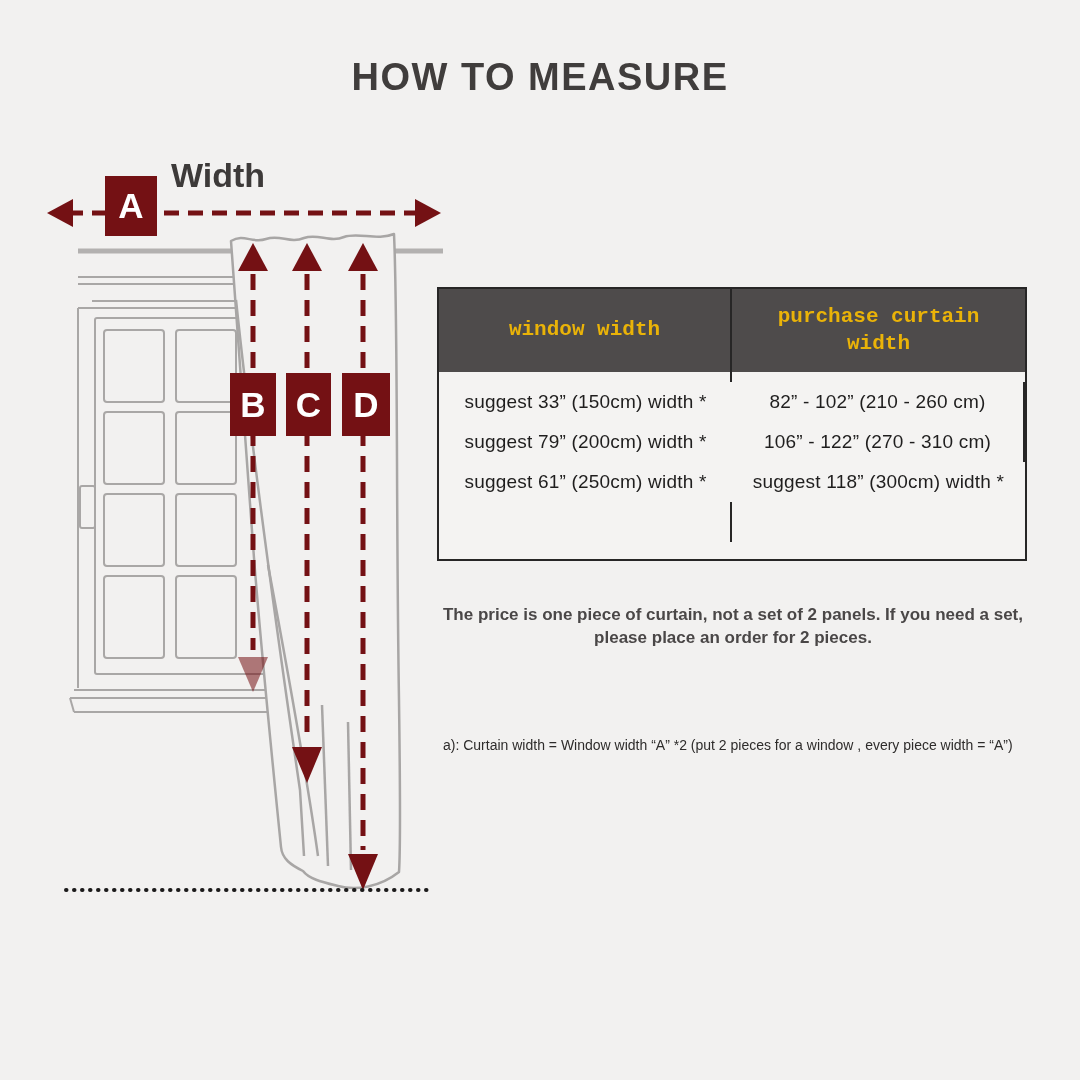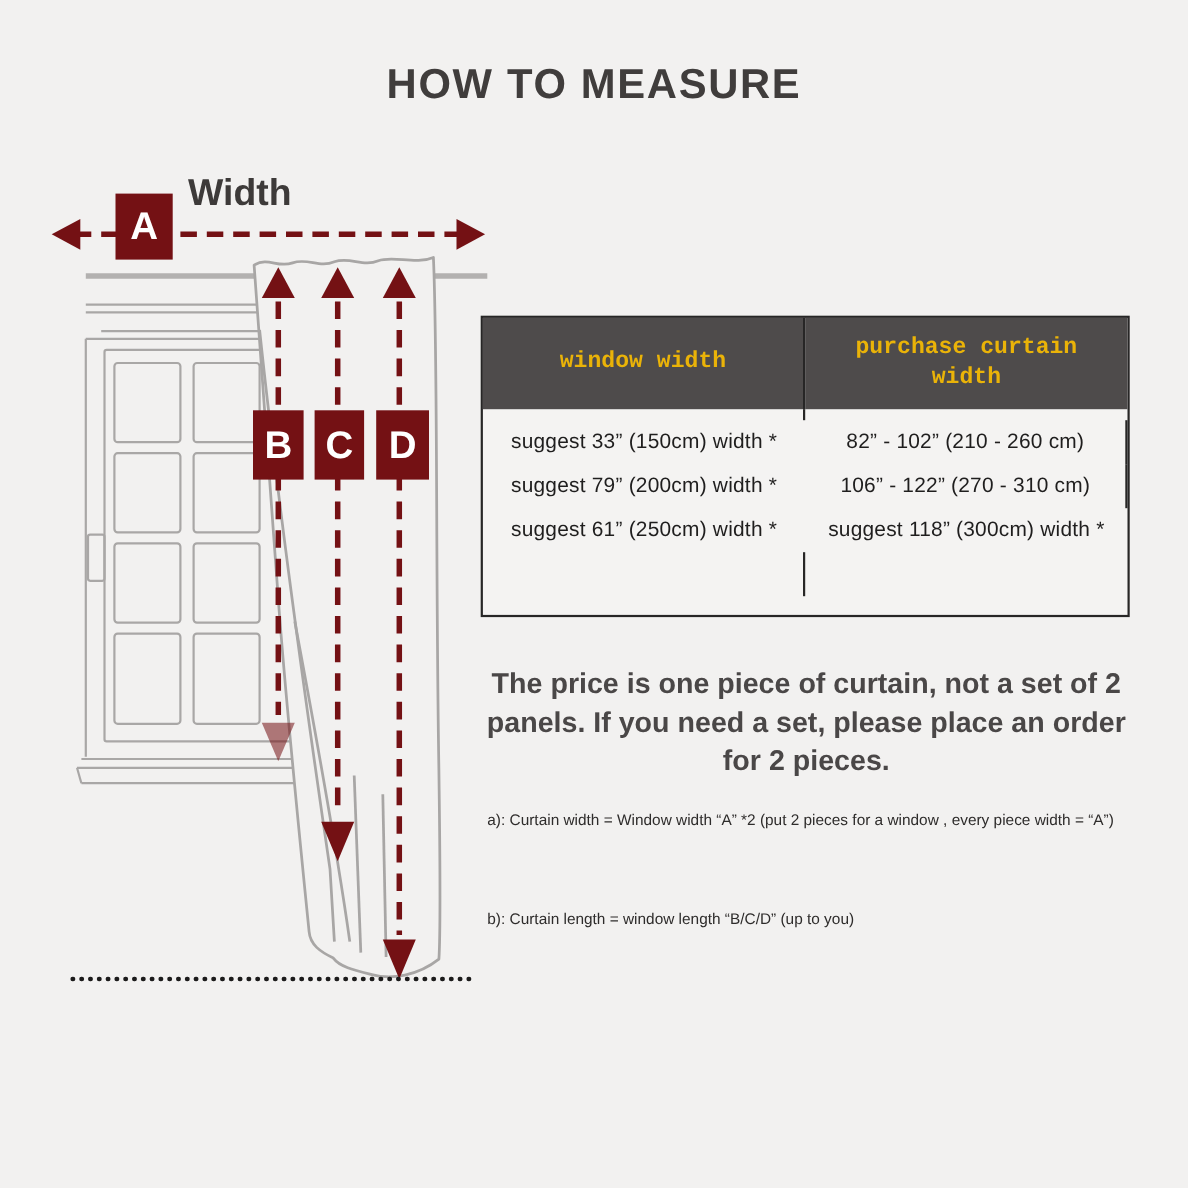"The price is one piece" .price-note { font-size: 26px -> 17px }
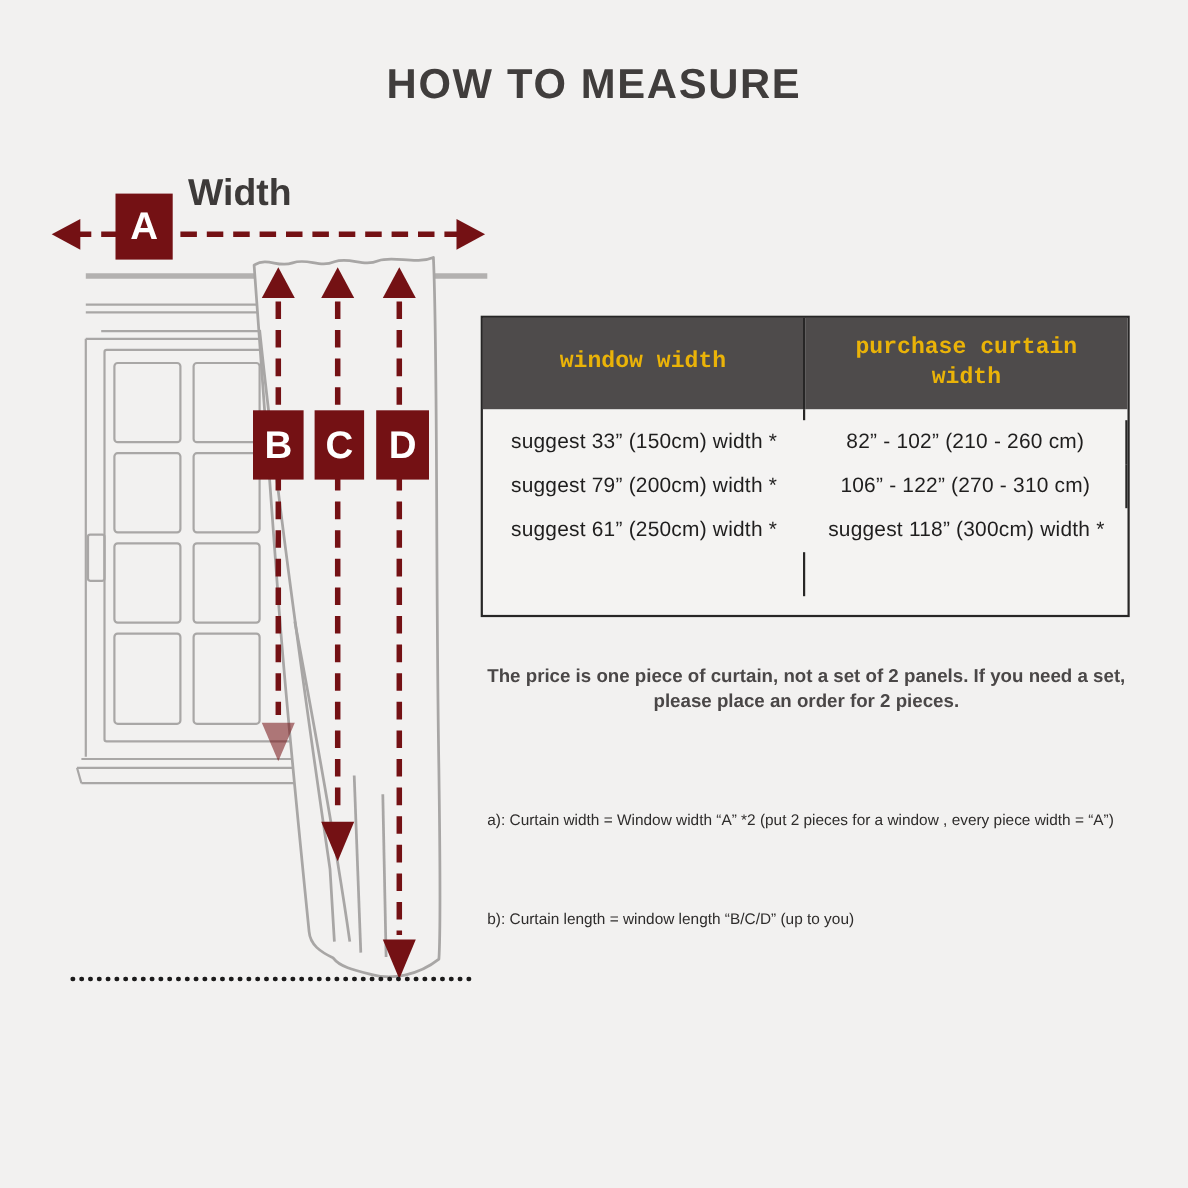"b): Curtain length = window" div.note { html: <div>b): Curtain length = window length “B/C/D” (up to you)</div> -> none }
